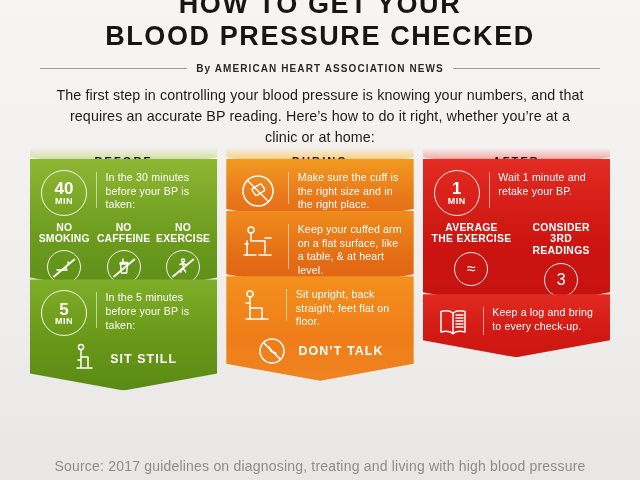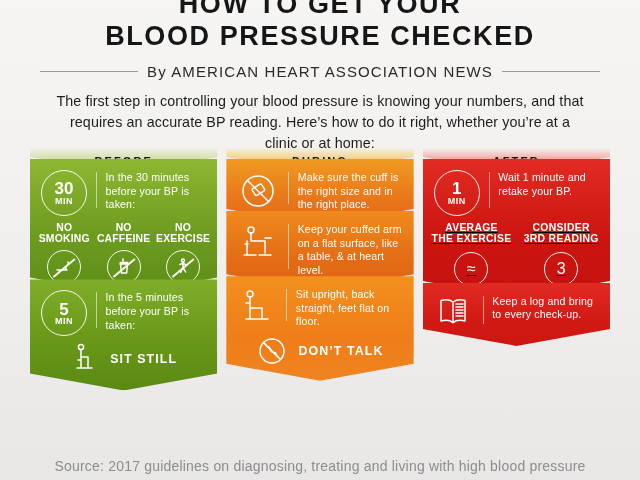"By AMERICAN HEART ASSOCIATION NEWS" .byline { font-size: 15px -> 10px; font-weight: none -> bold }
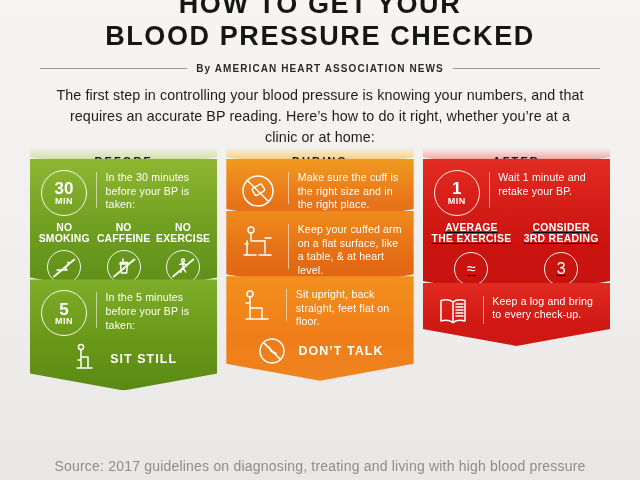"30" span.num { text: 30 -> 40 }
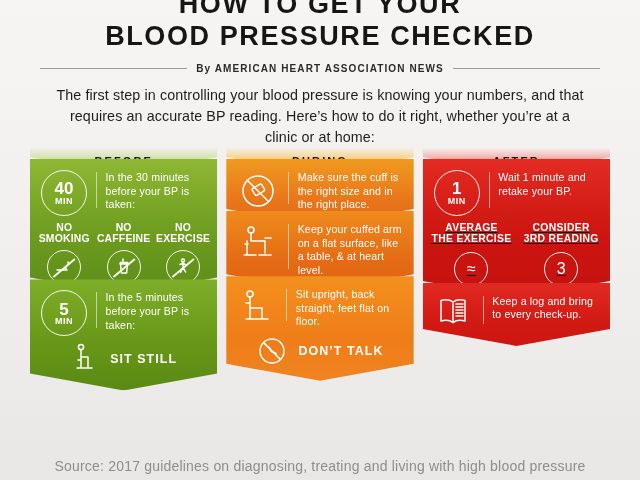"AVERAGE" .pair { text-decoration: underline -> none }
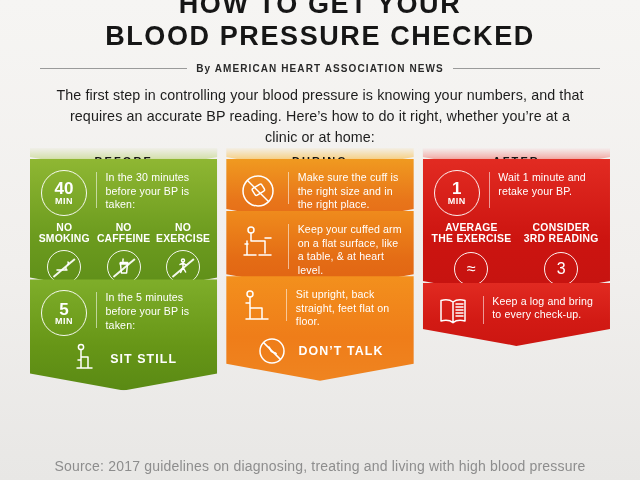"3RD READING" div.lbl { text: READING -> READINGS }
